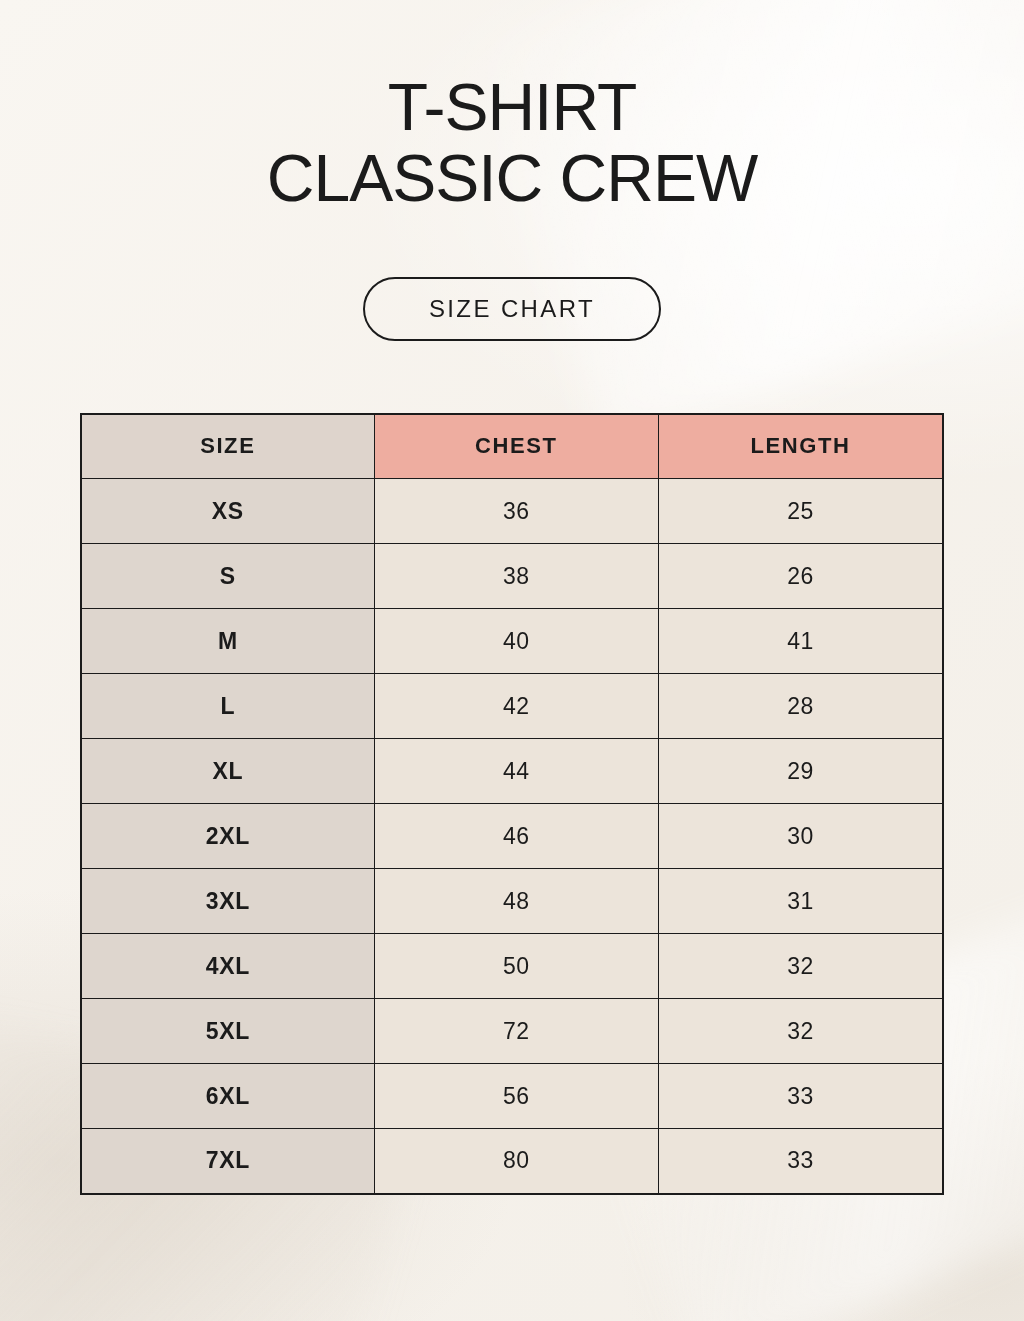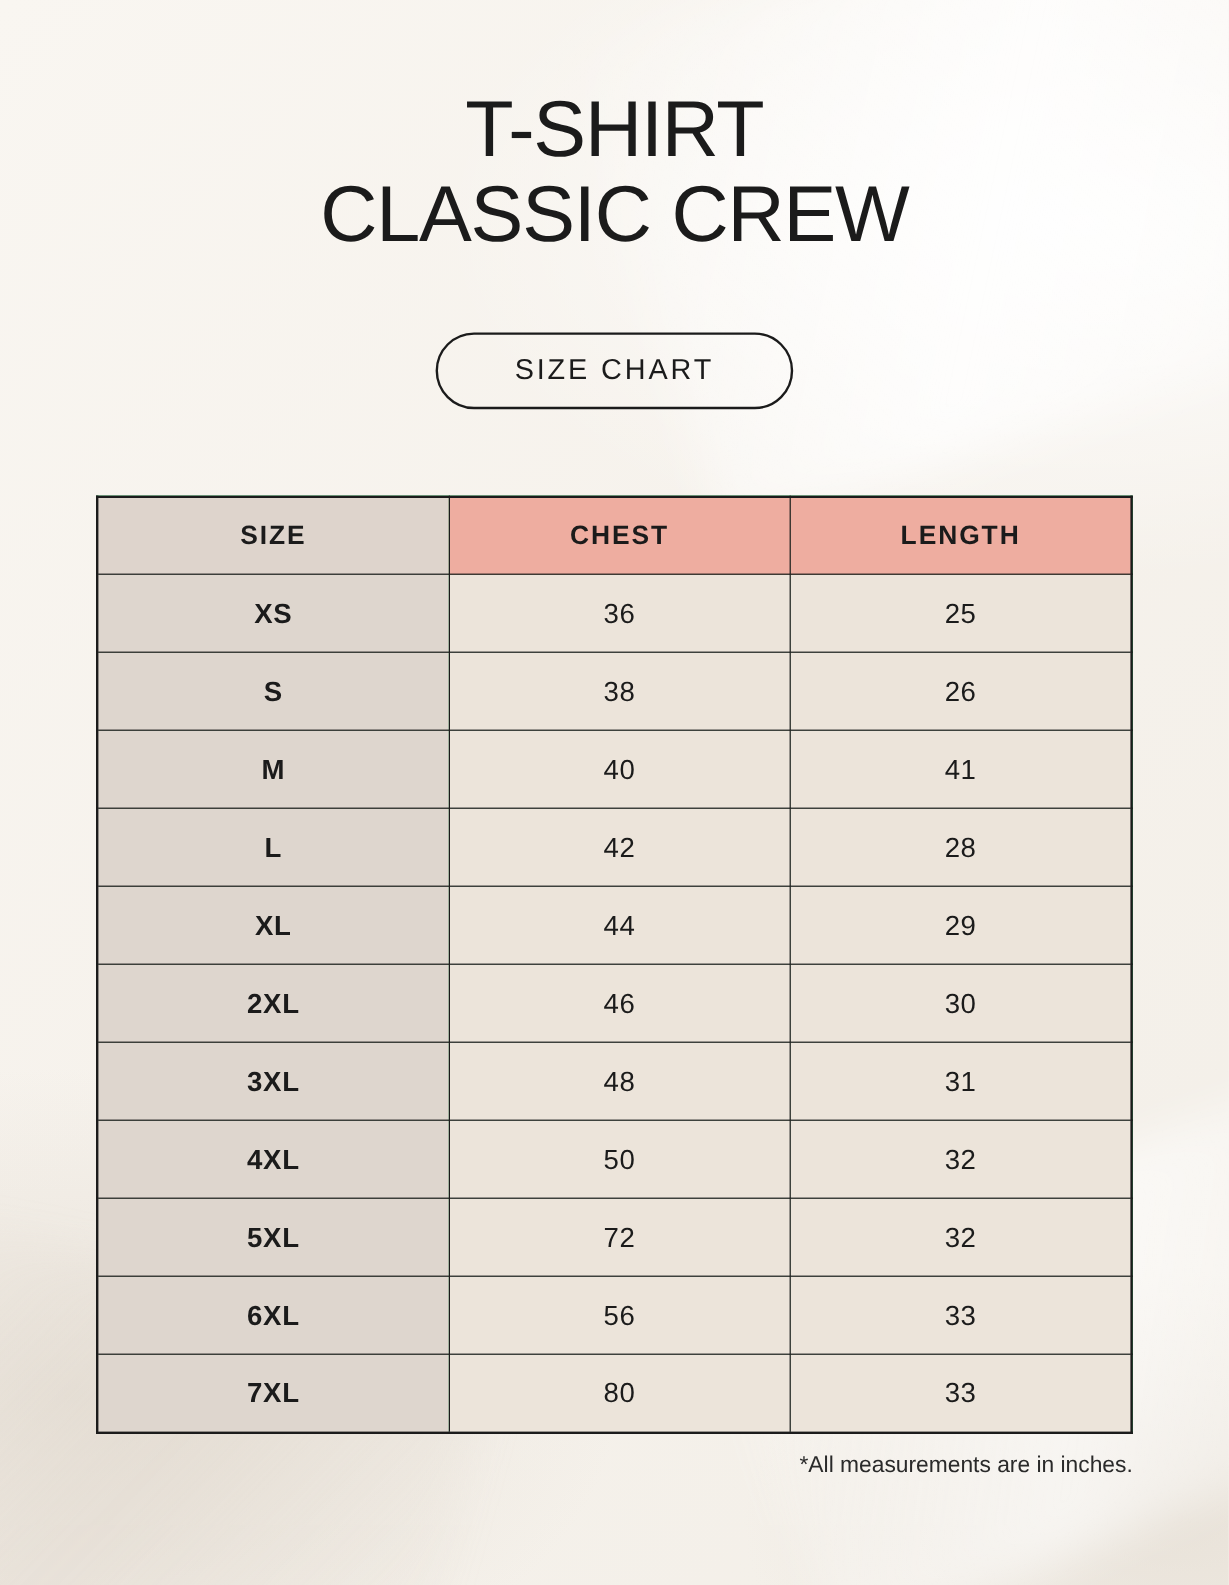"SIZE" table.size-table { background: #22c55e -> #a16207 }
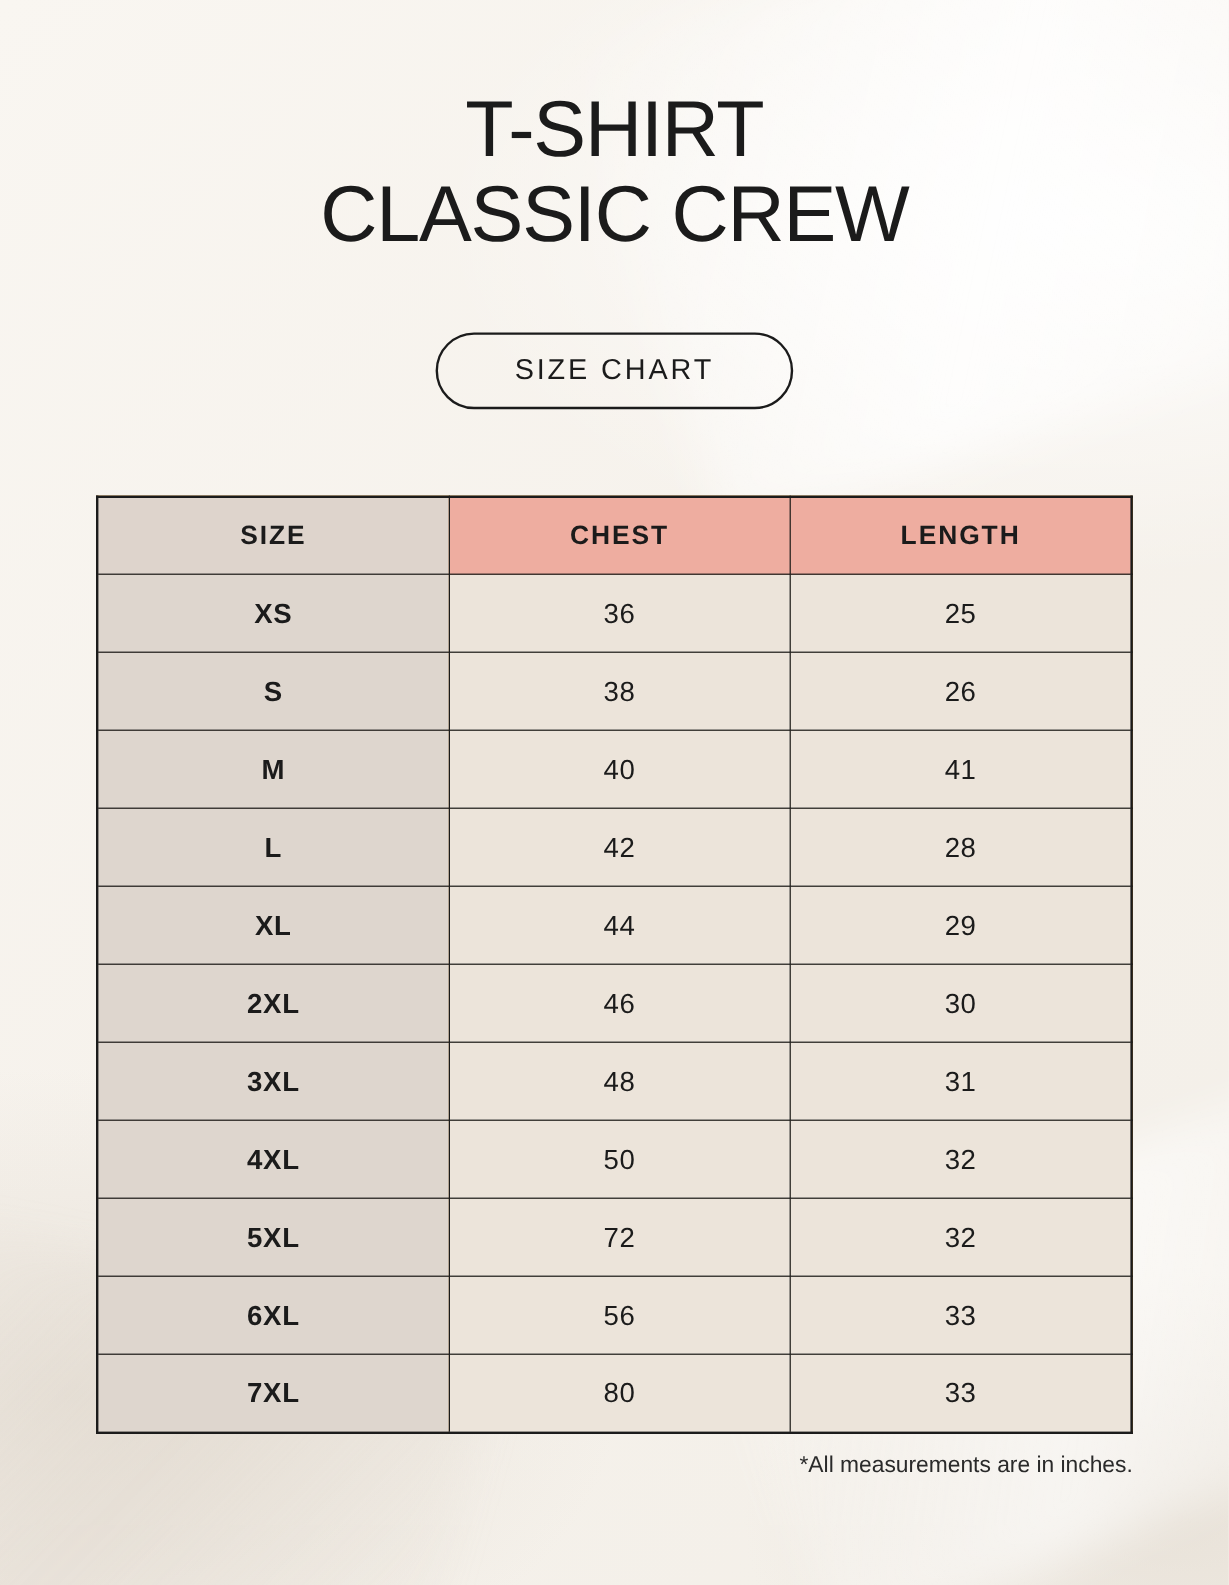"*All measurements are in inches." div.footnote { html: <div>*All measurements are in inches.</div> -> none }
